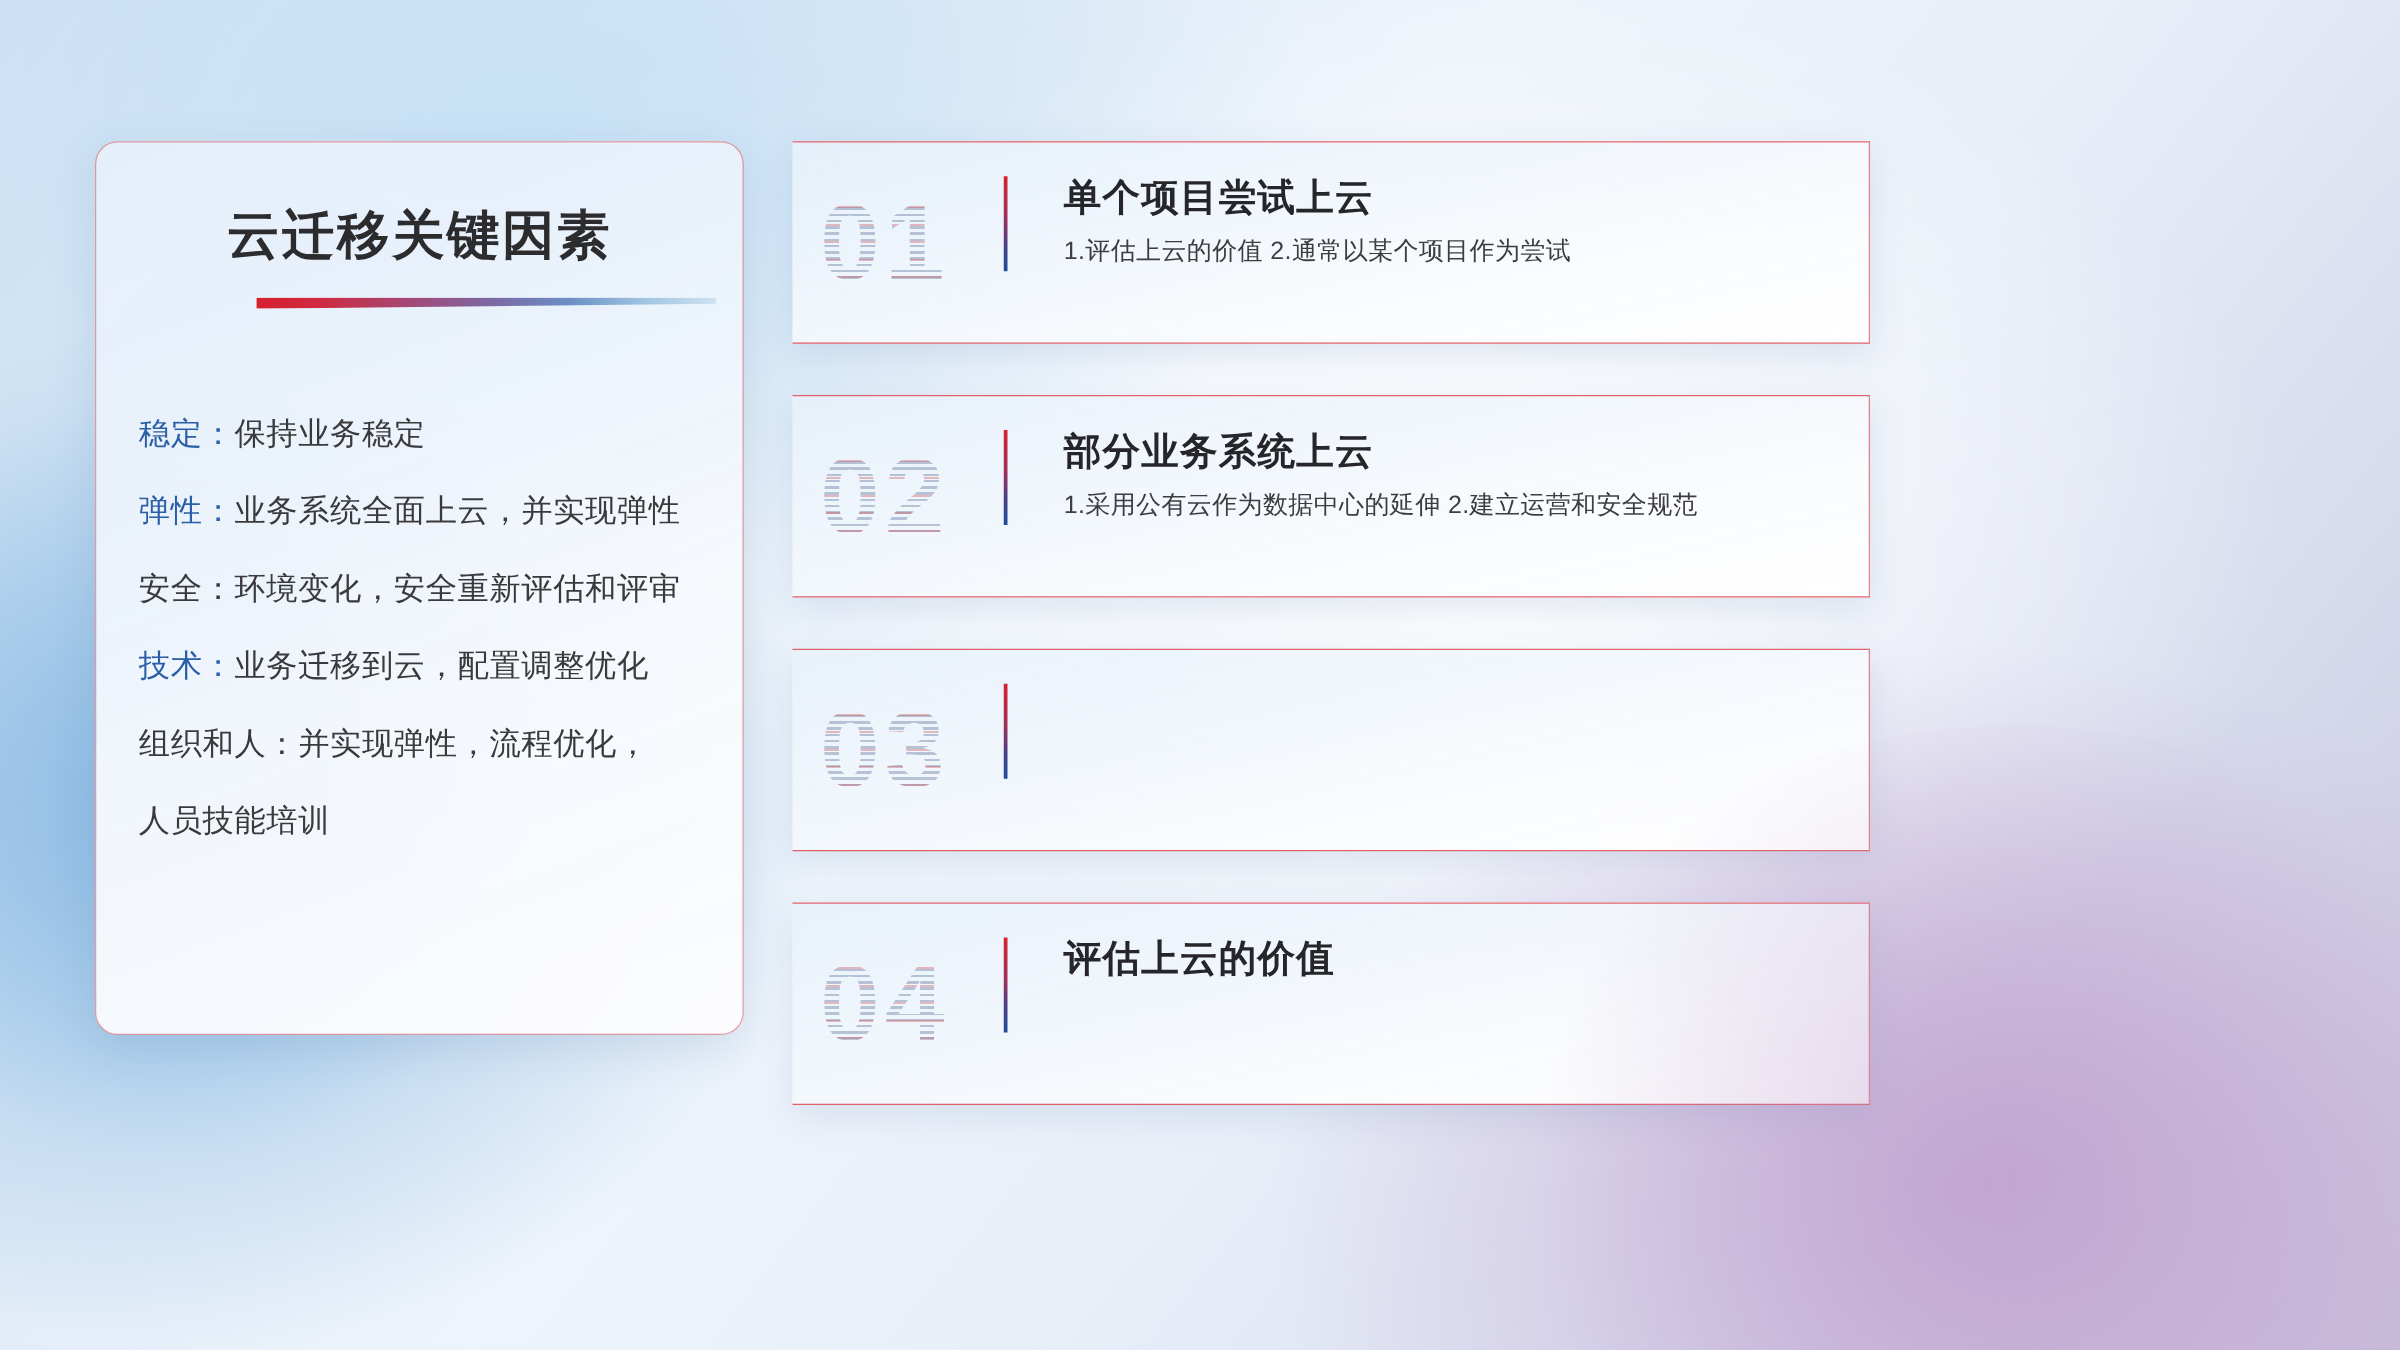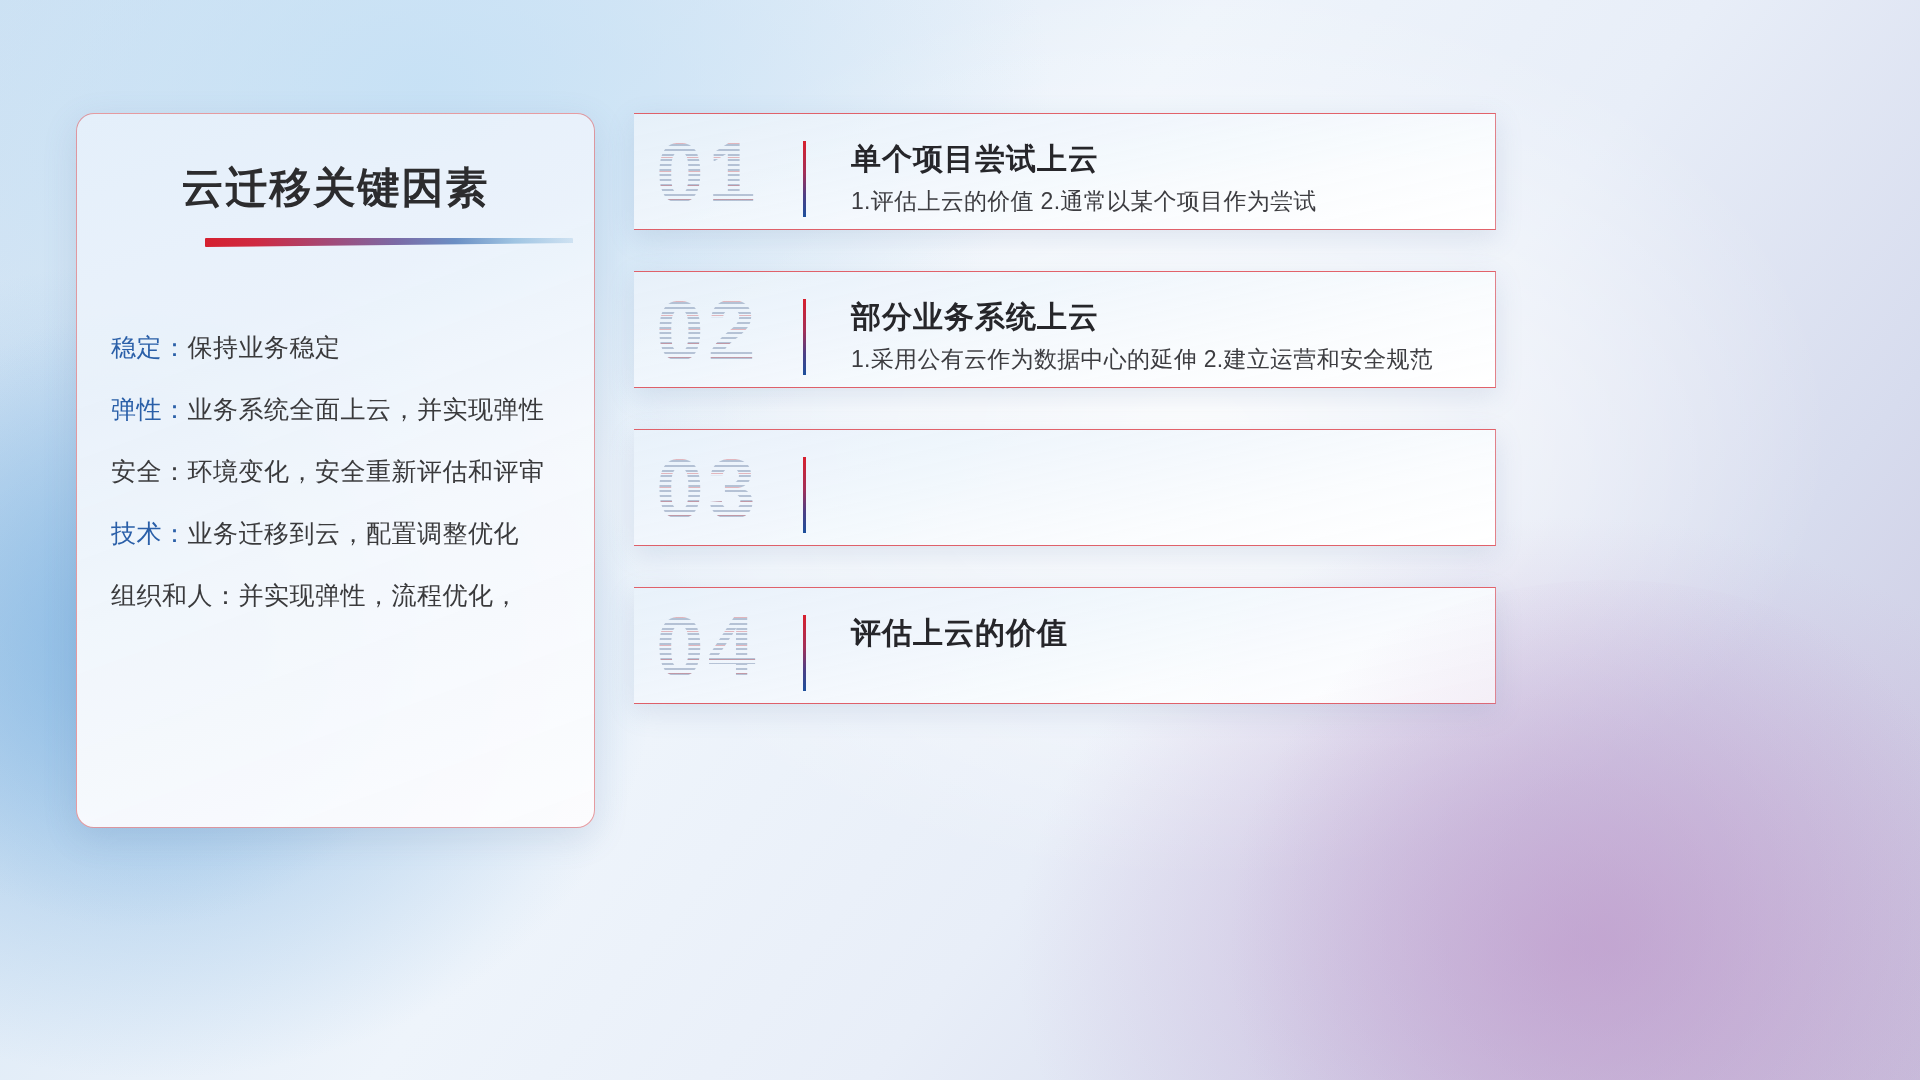"01" .step-card { height: 117px -> 162px }
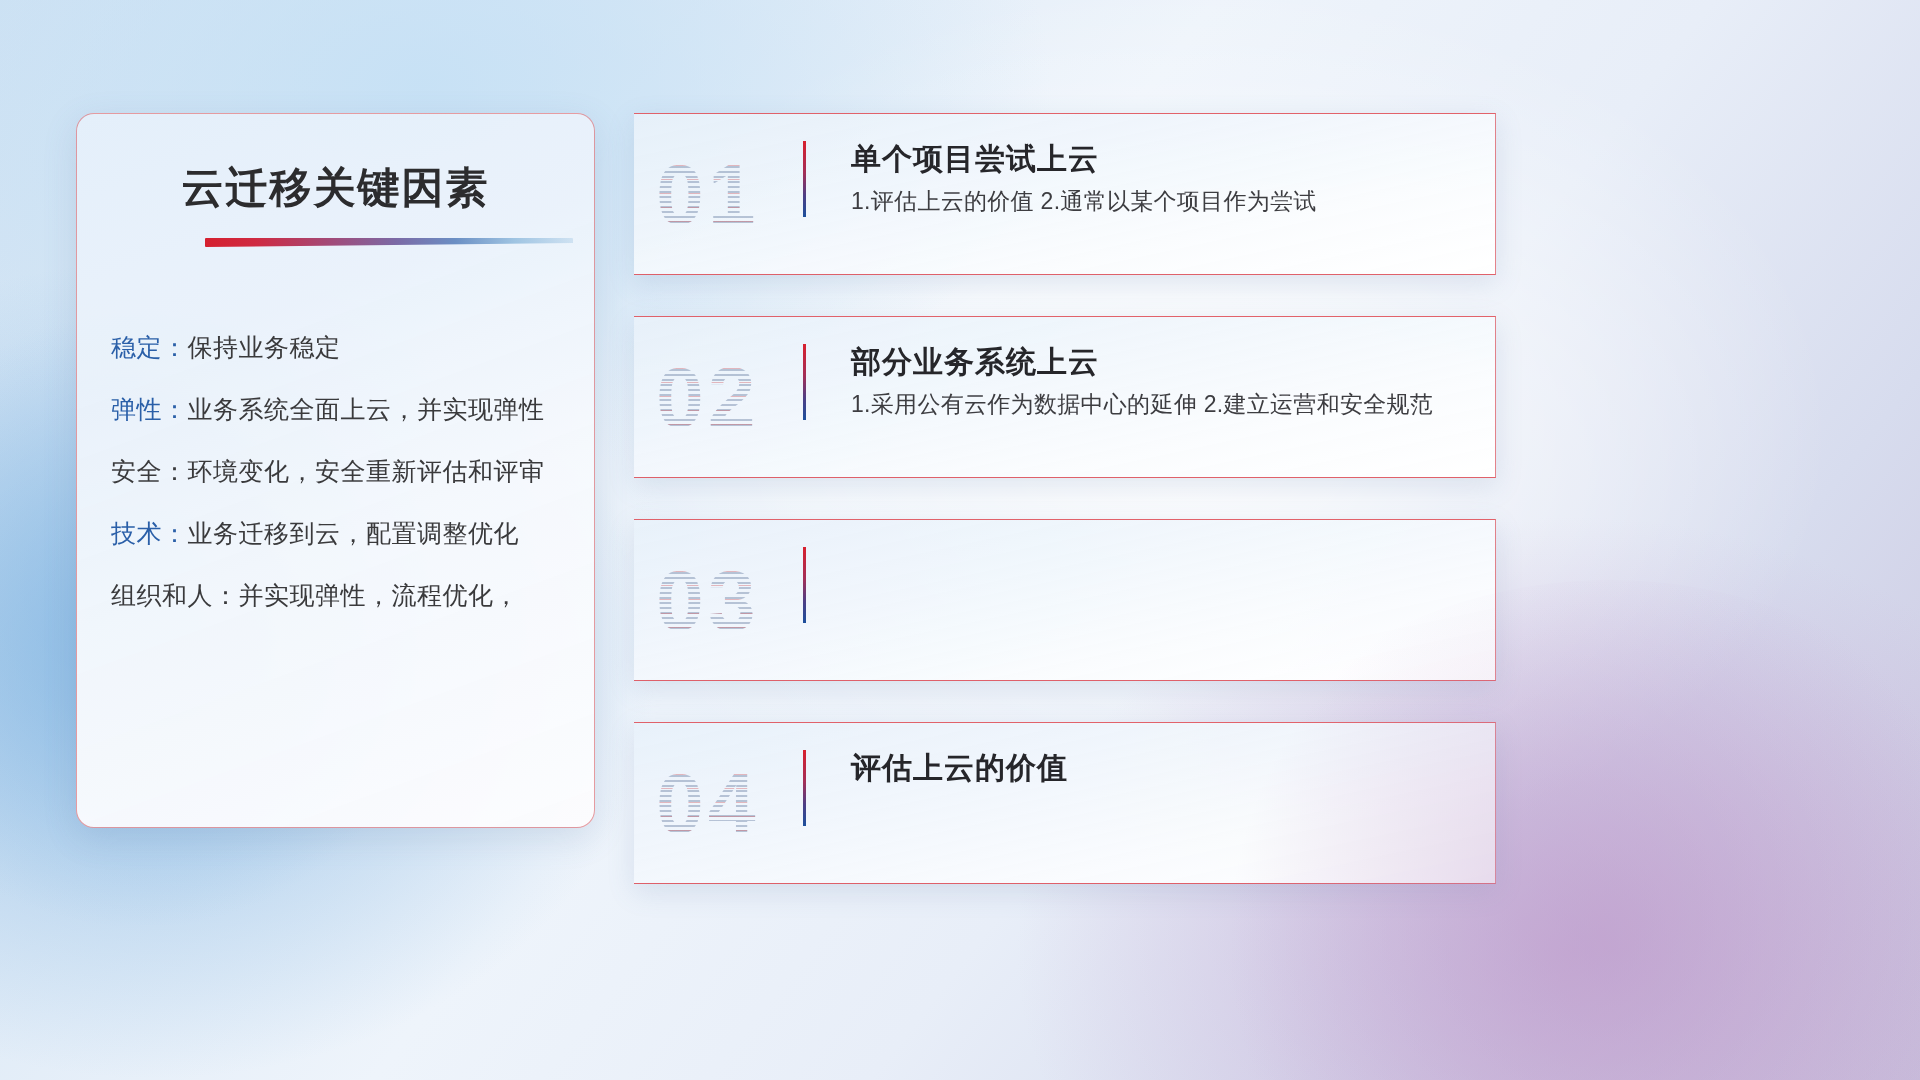"1.评估上云的价值 2.通常以某个项目作为尝试" .card-desc { font-size: 23px -> 20px }
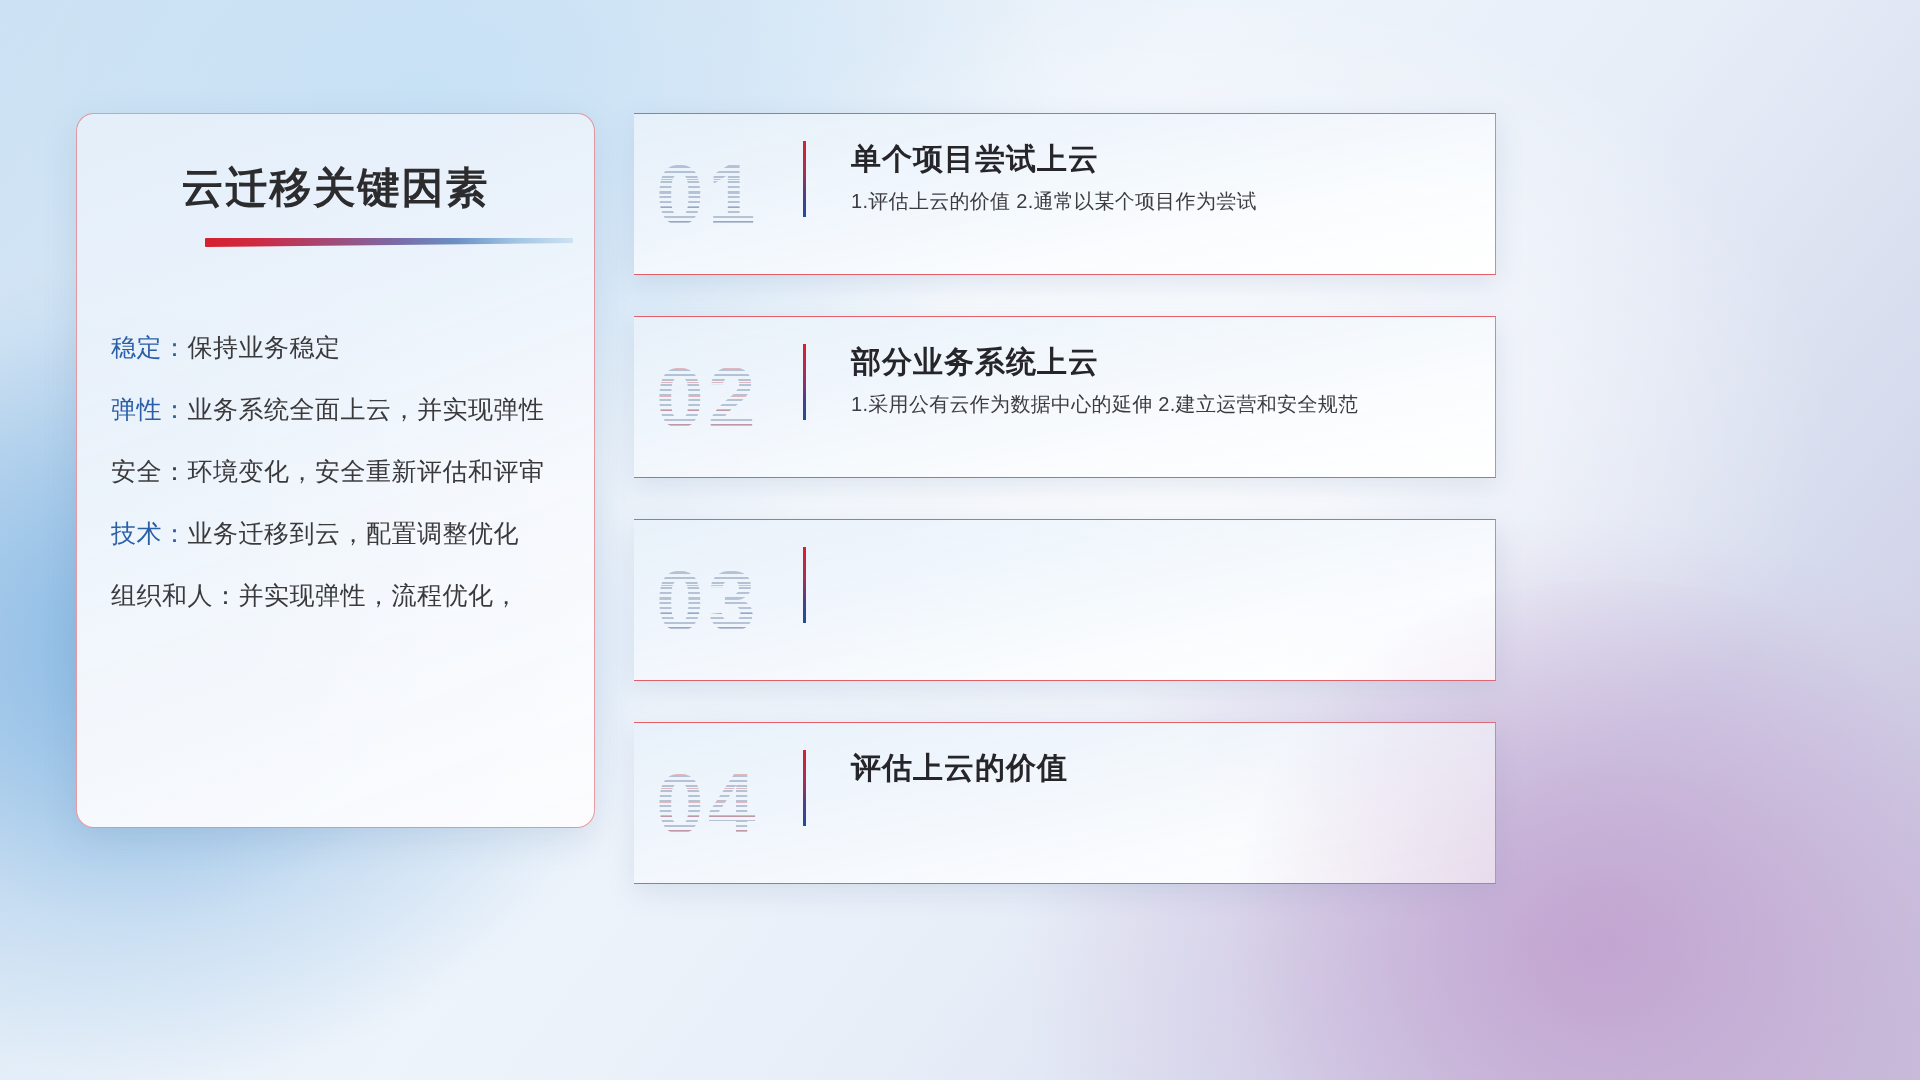"人员技能培训" div.factor-line { html: none -> <div> <span></span><span>人员技能培训</span> </div> }
